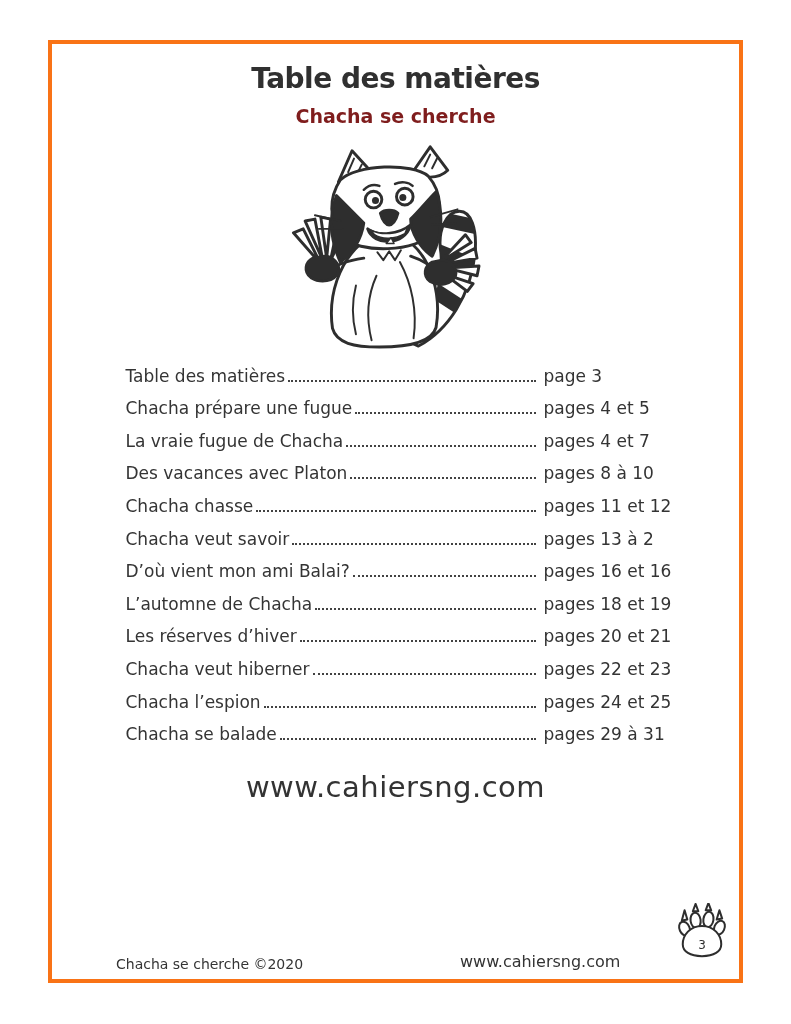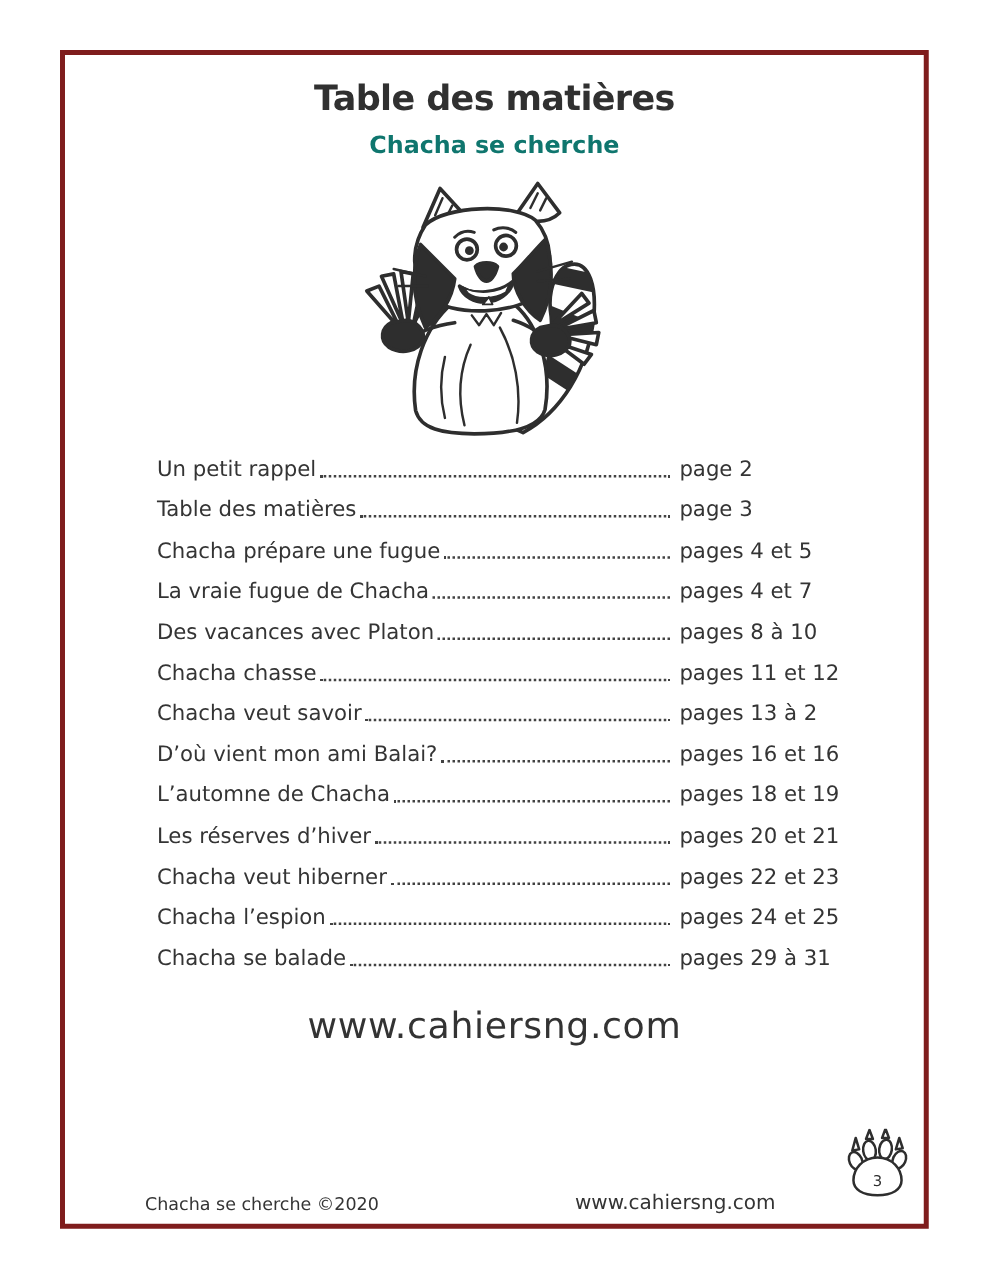"Table des matières" .frame { border: 4px solid #7f1d1d -> 4px solid #f97316 }
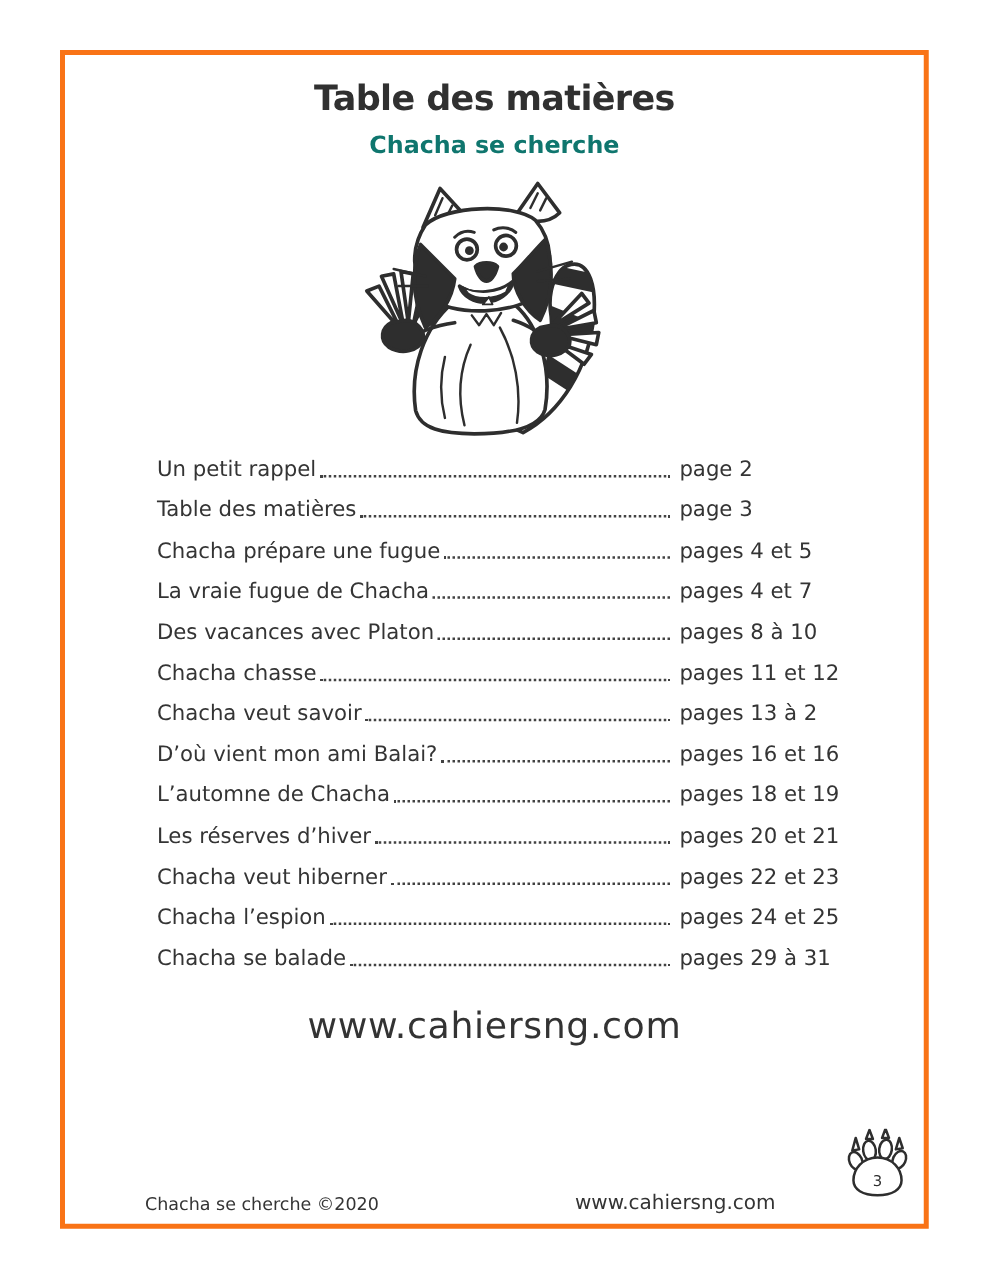"Chacha se cherche" .subtitle { color: #0f766e -> #7f1d1d }
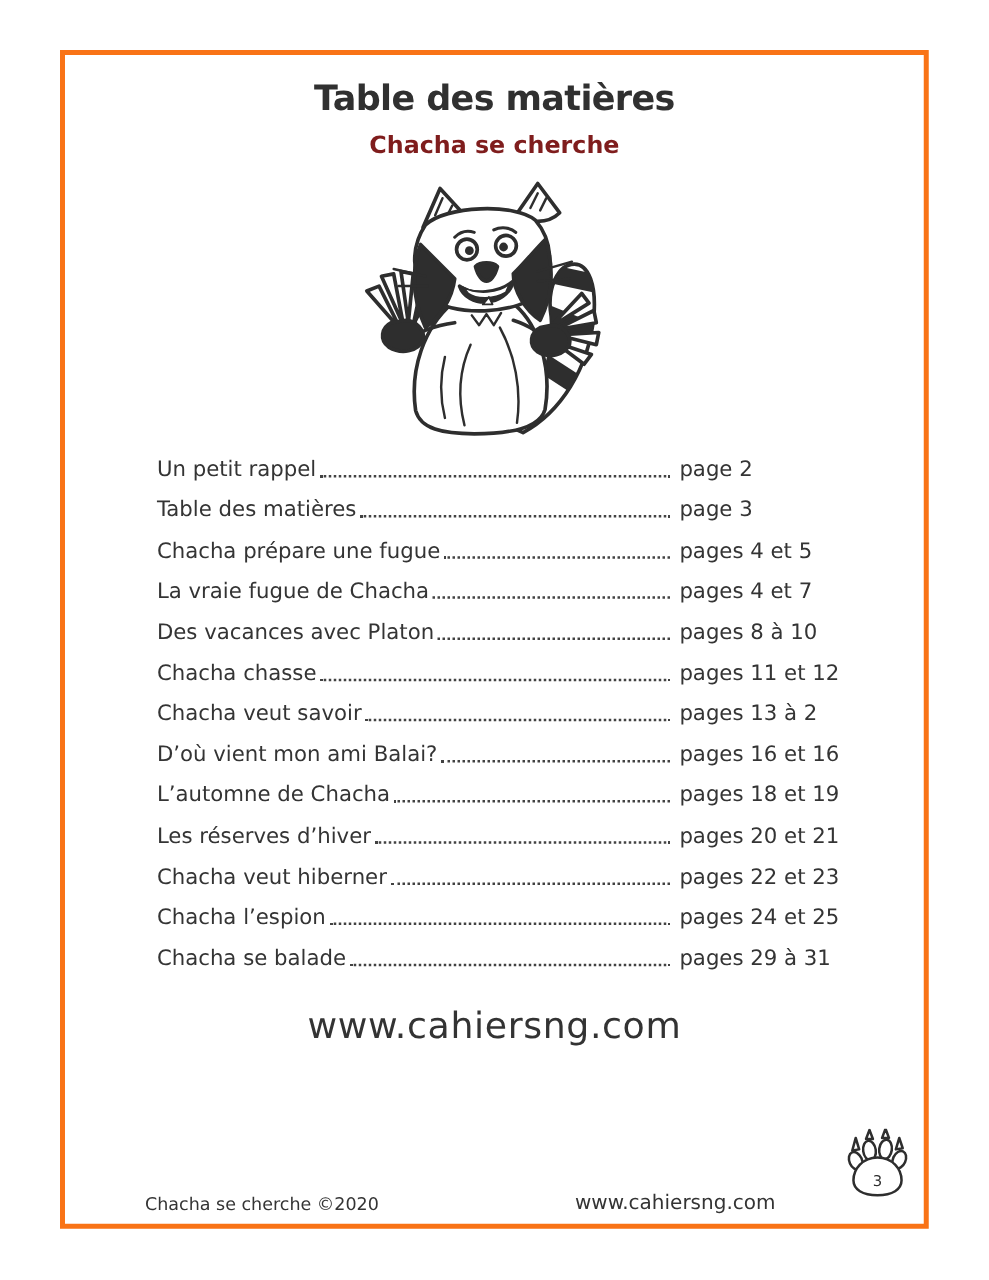"Un petit rappel" div.toc-row { html: <div> <span>Un petit rappel</span> <span></span> <span>page 2</span> </div> -> none }
